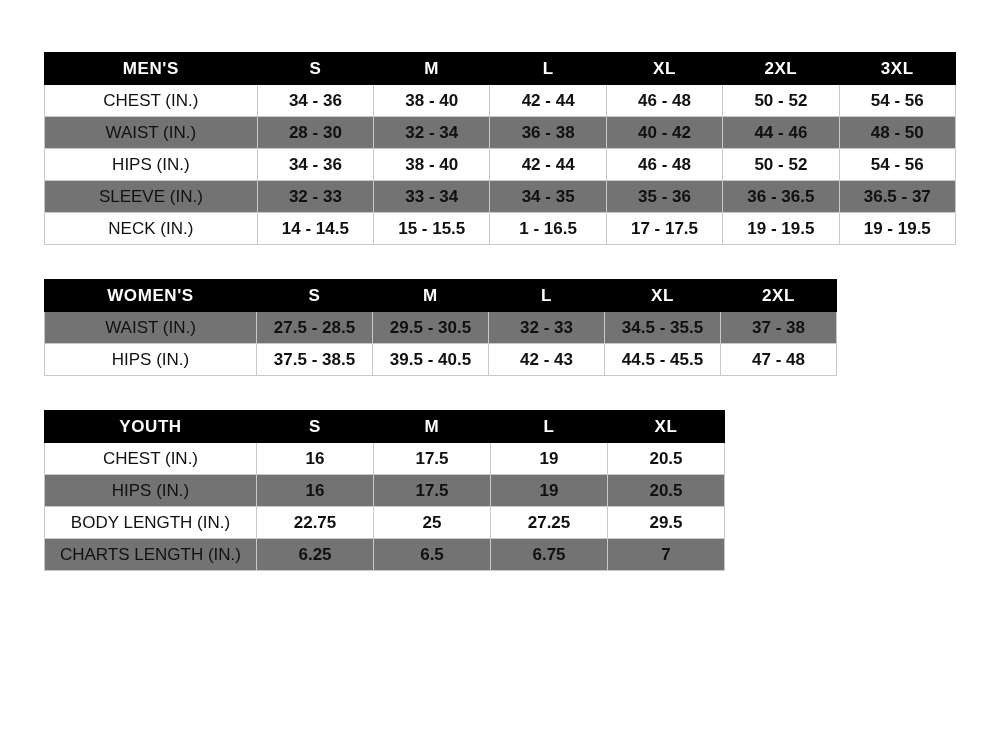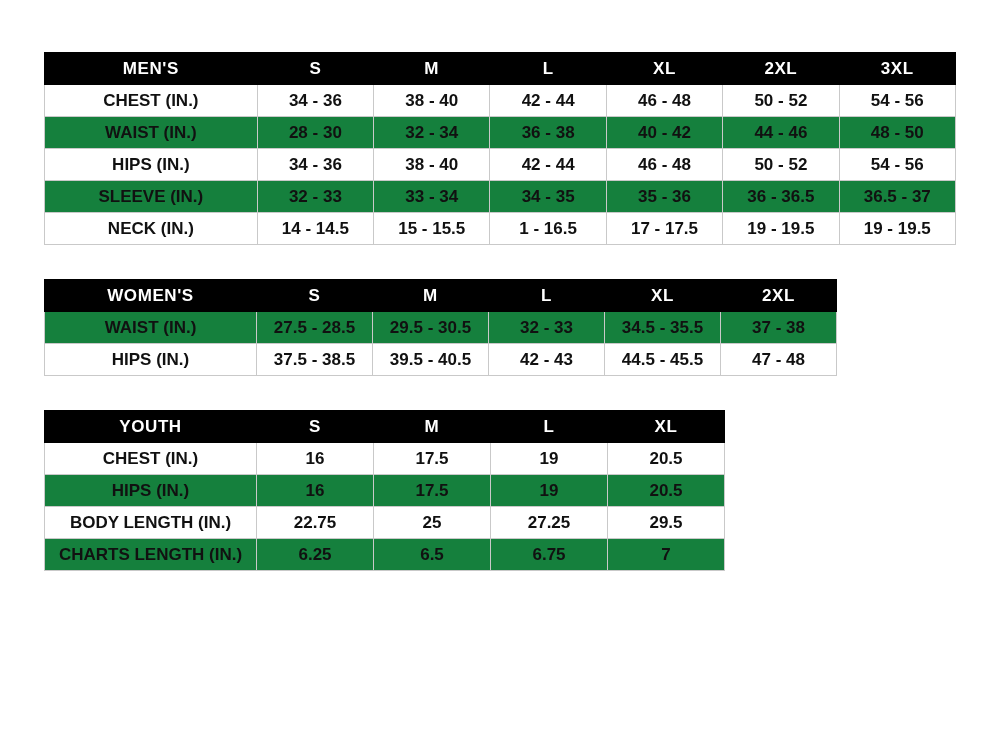"CHEST (IN.)" table.size-table td.label-cell { font-weight: bold -> normal }
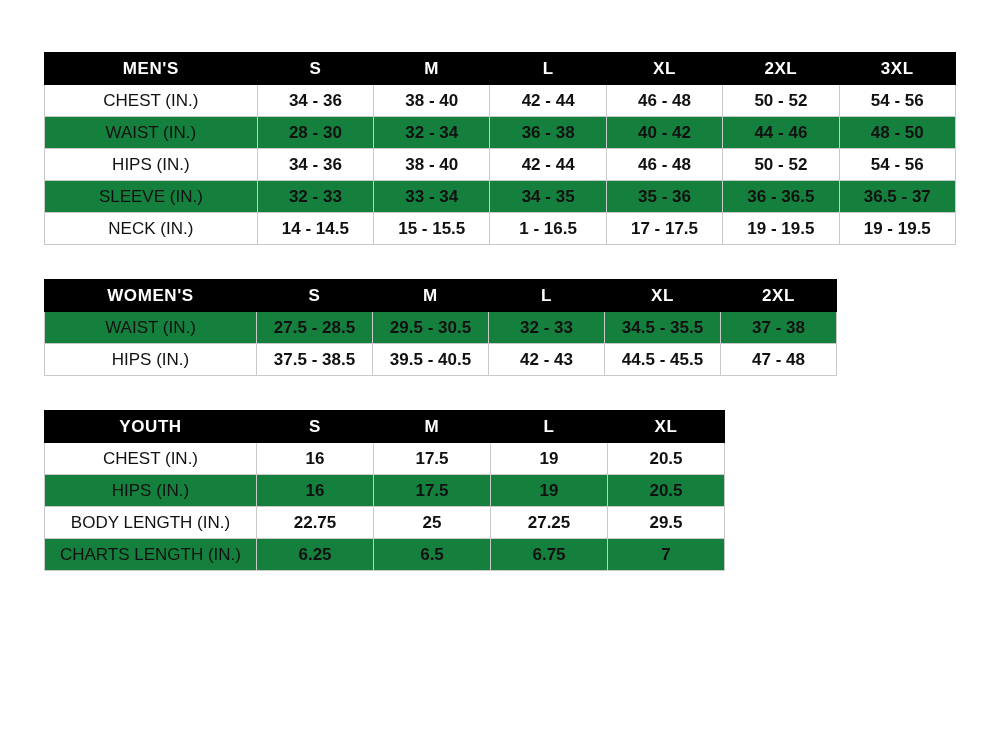"WAIST (IN.)" table.size-table tr.alt-row td { background: #15803d -> #737373 }
